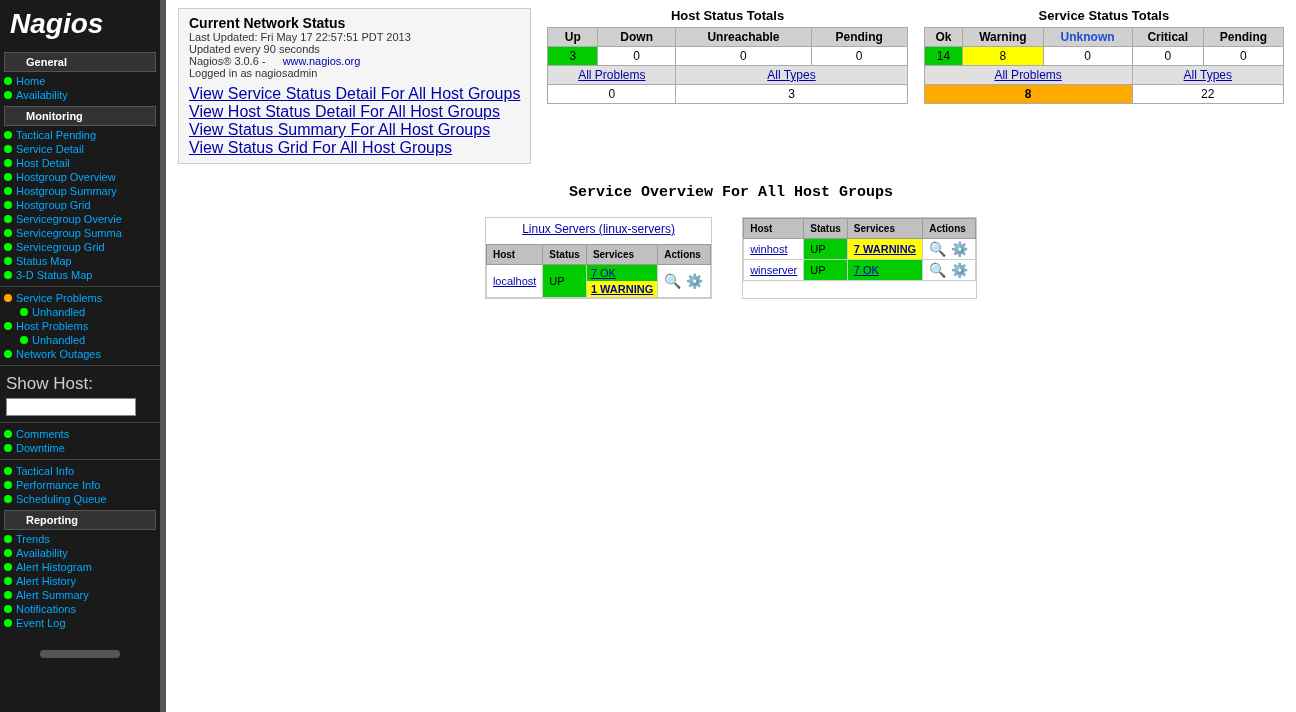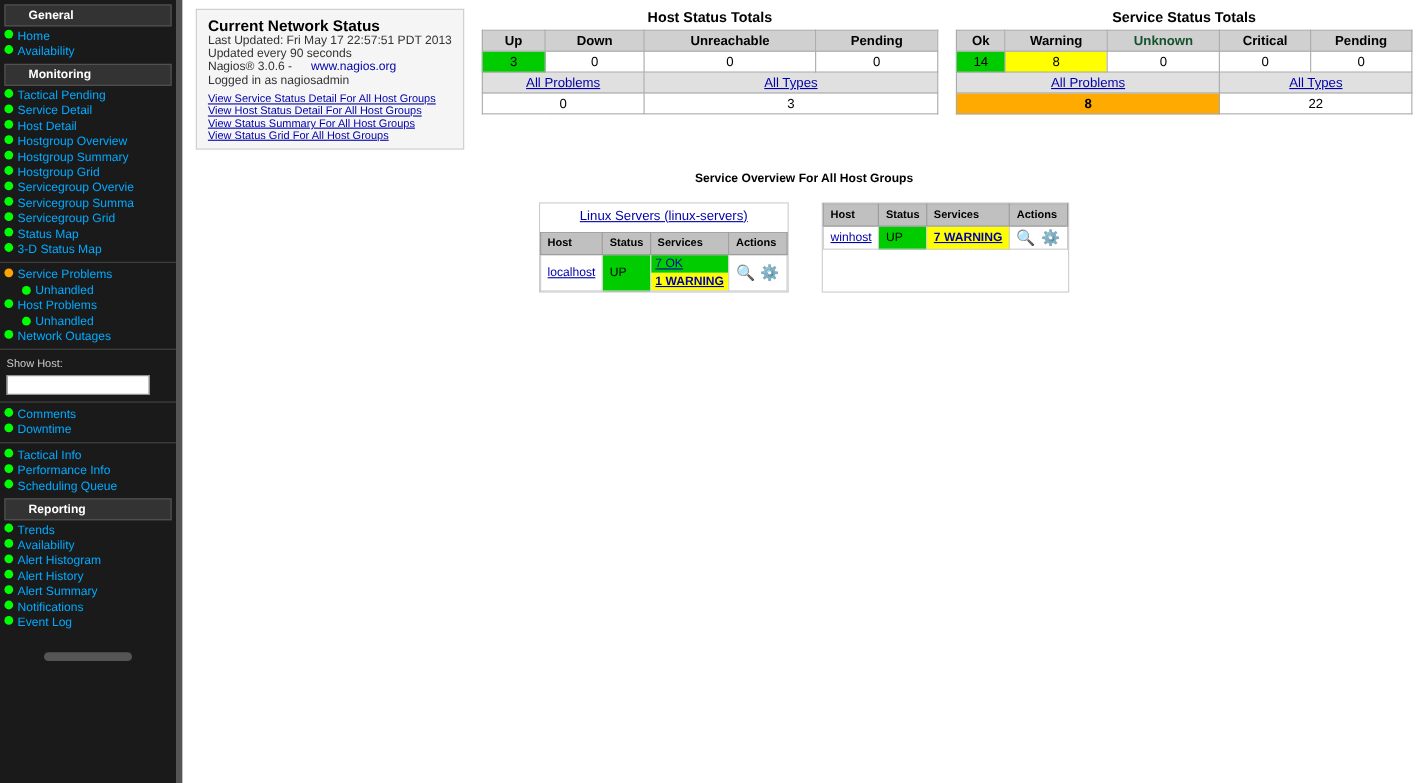"Nagios" div { html: none -> <div> <span>Nagios</span> </div> }
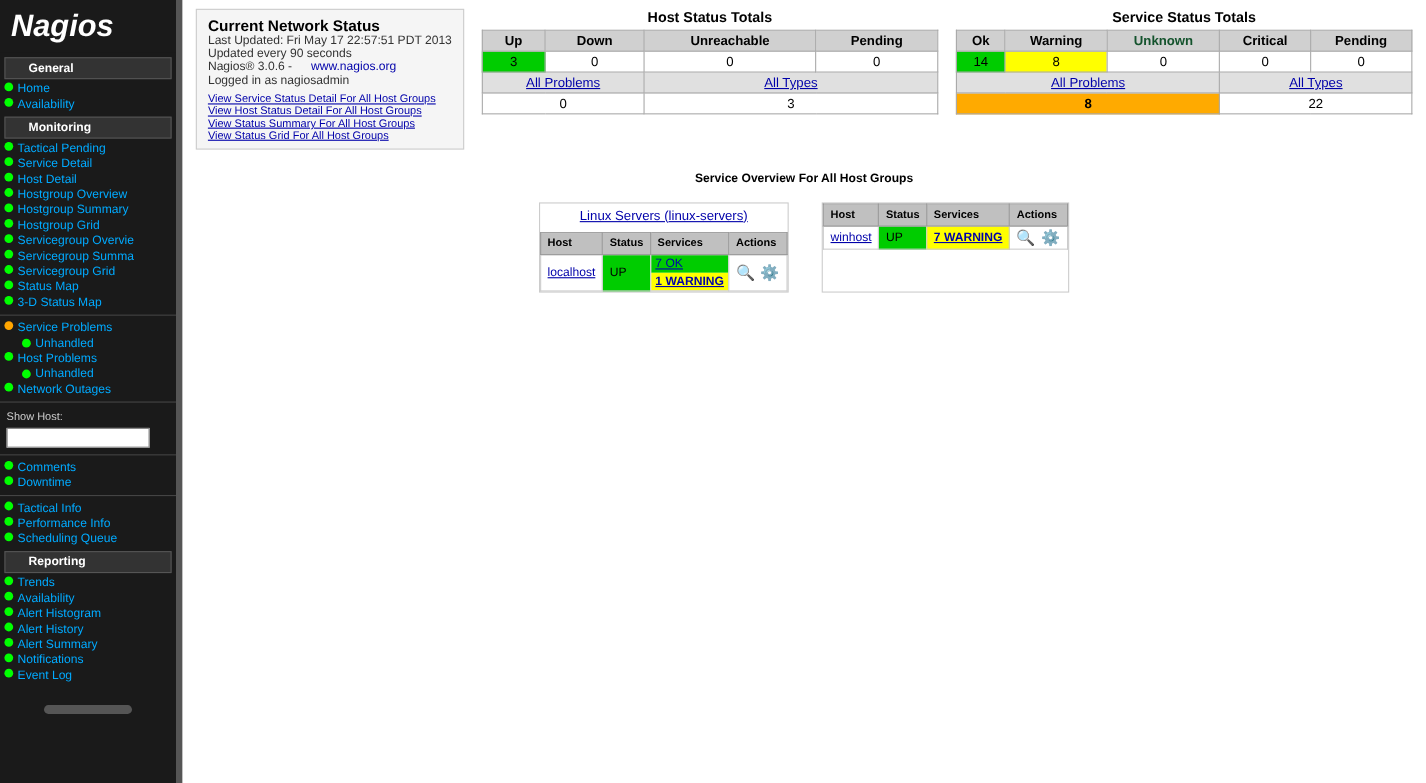"Unknown" .th-unknown { color: #14532d -> #1d4ed8 }
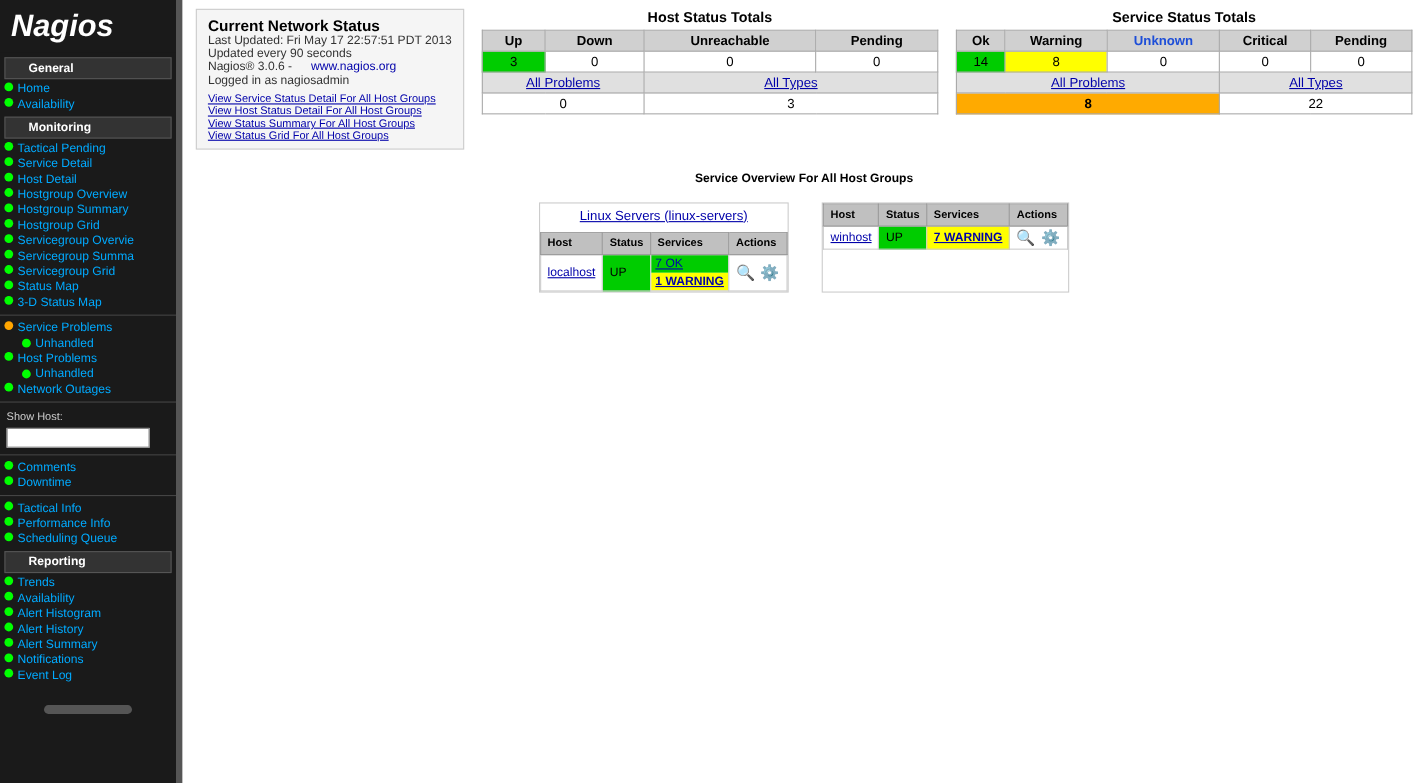"Home" .sidebar-item { align-items: none -> center }
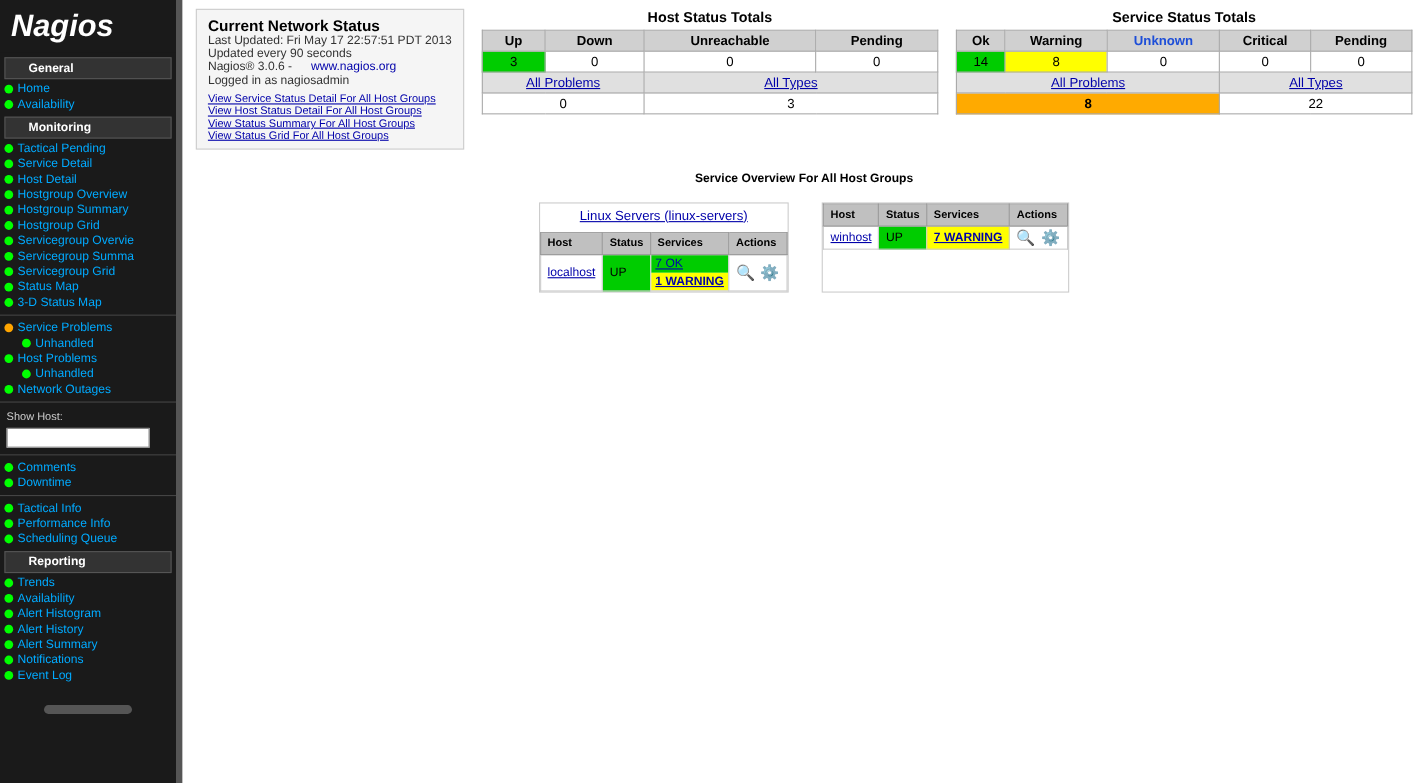"View Service Status Detail For" .network-links a { font-size: 10px -> 16px }
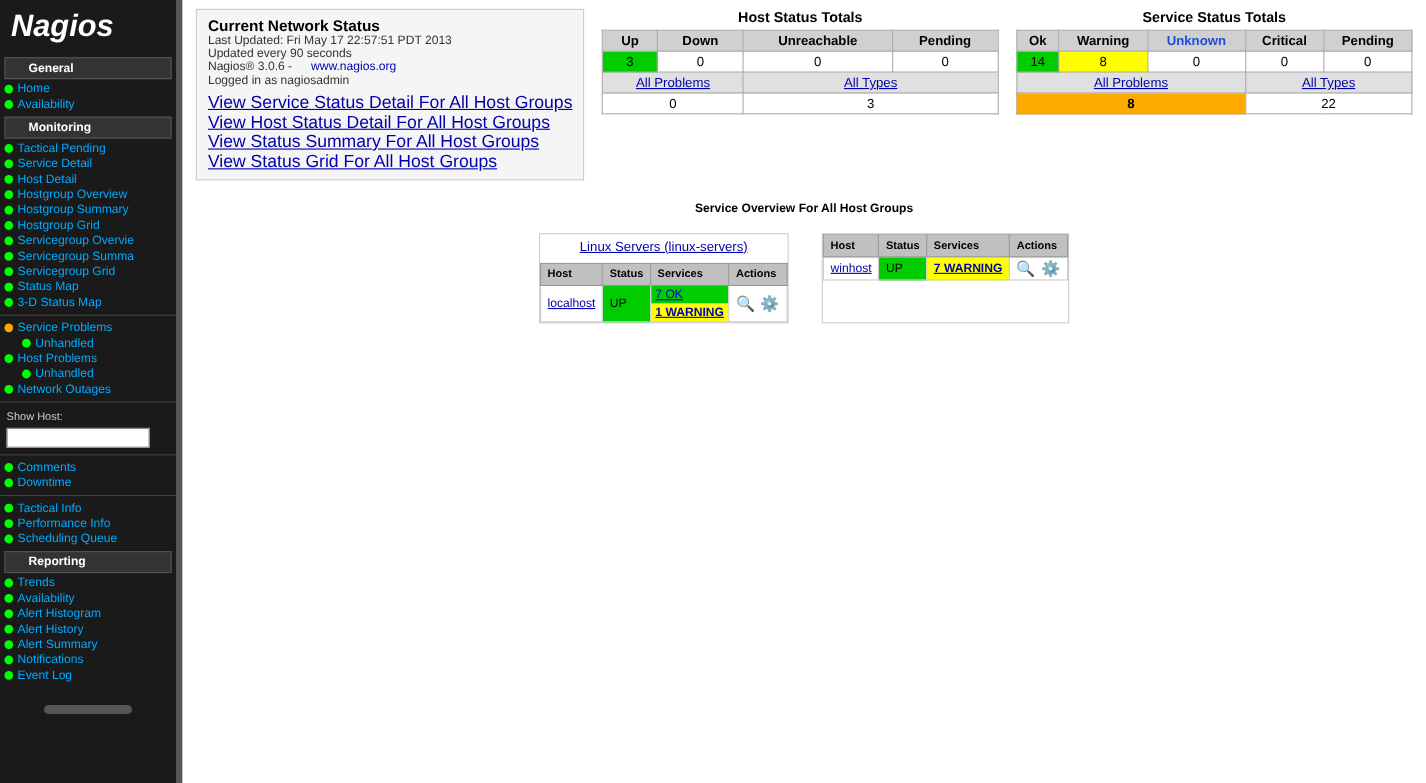"Service Overview For All Host" .service-overview-title { font-family: none -> Liberation Mono, monospace; font-size: 11px -> 15px }
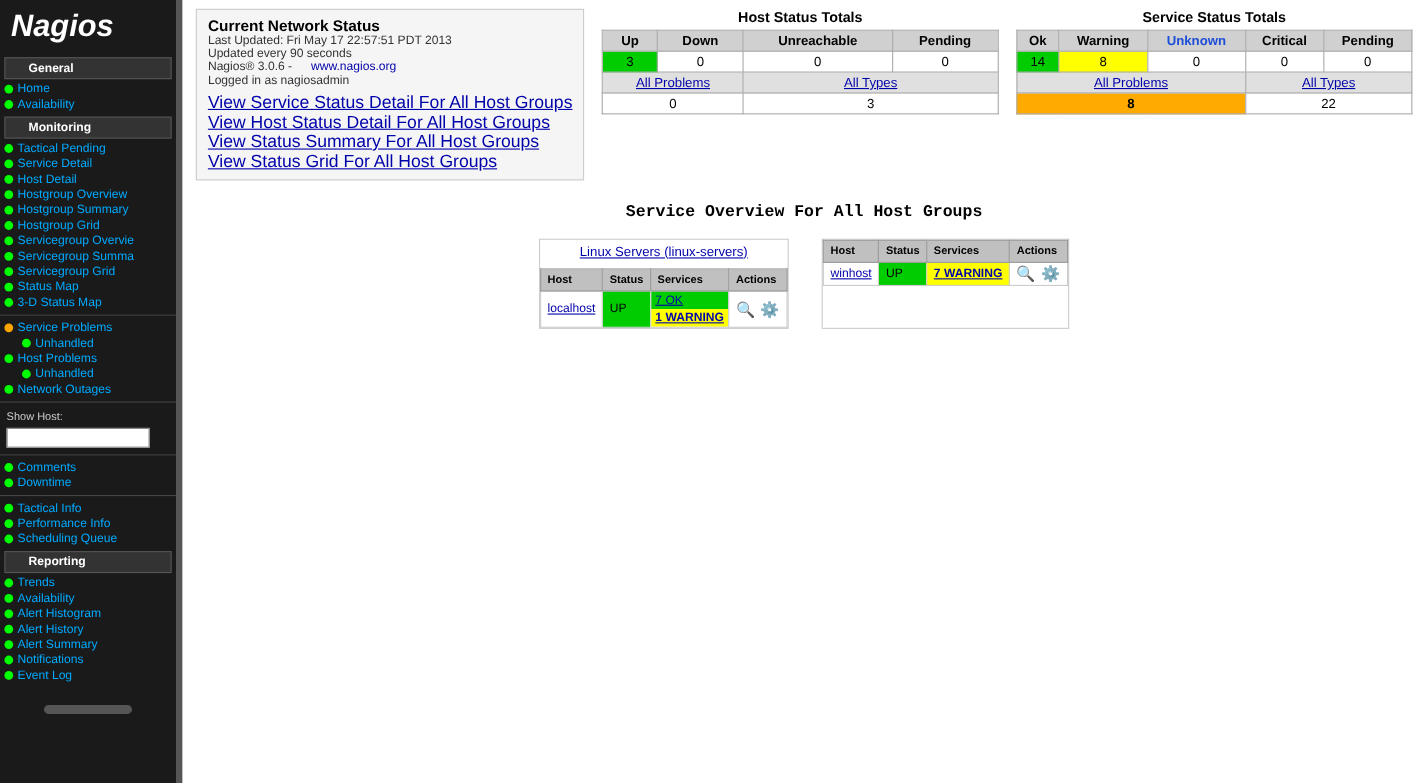"winserver" tr { html: none -> <tr> <td><a>winserver</a></td> <td>UP</td> <td>7 OK</td> <td> <span>🔍</span> <span>⚙️</span> </td> </tr> }
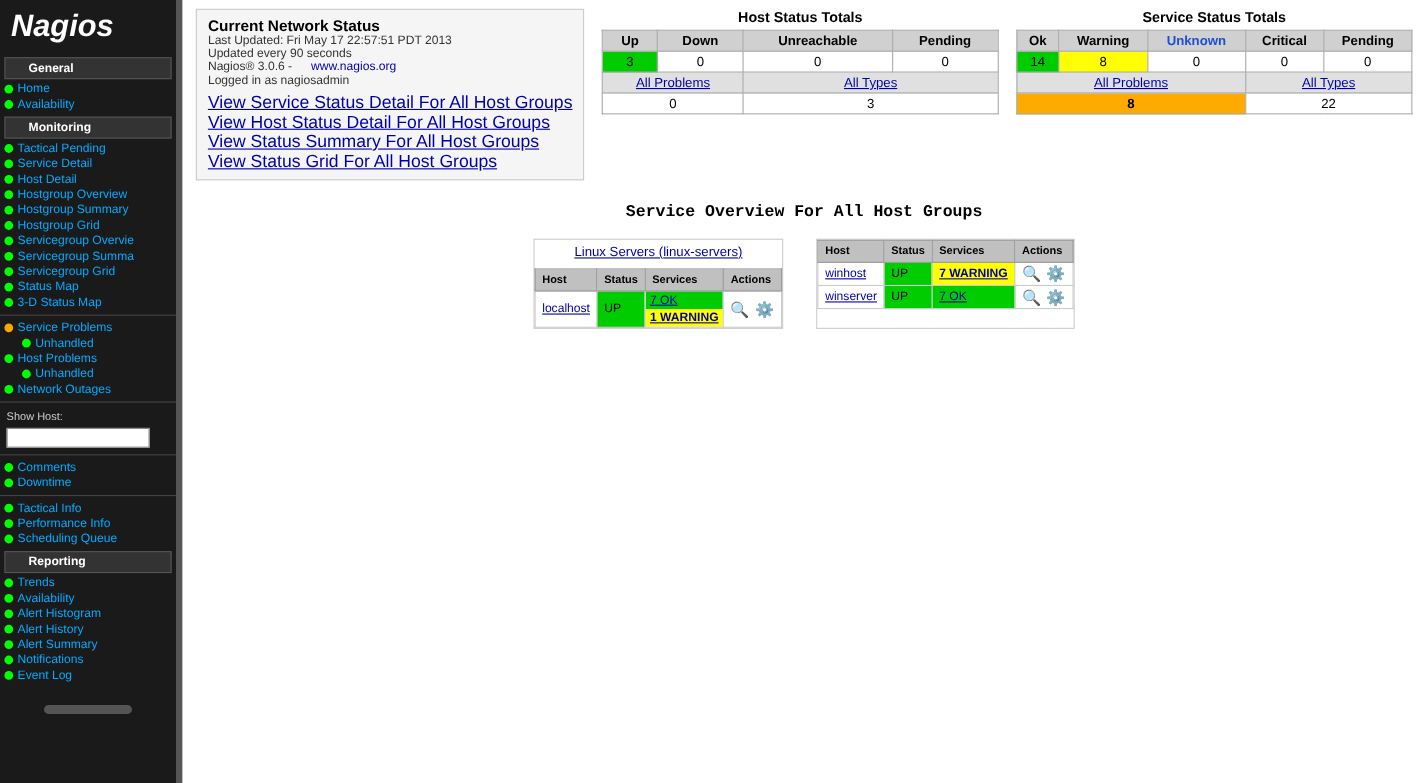"Show Host:" .show-host-label { font-size: 10px -> 17px }
